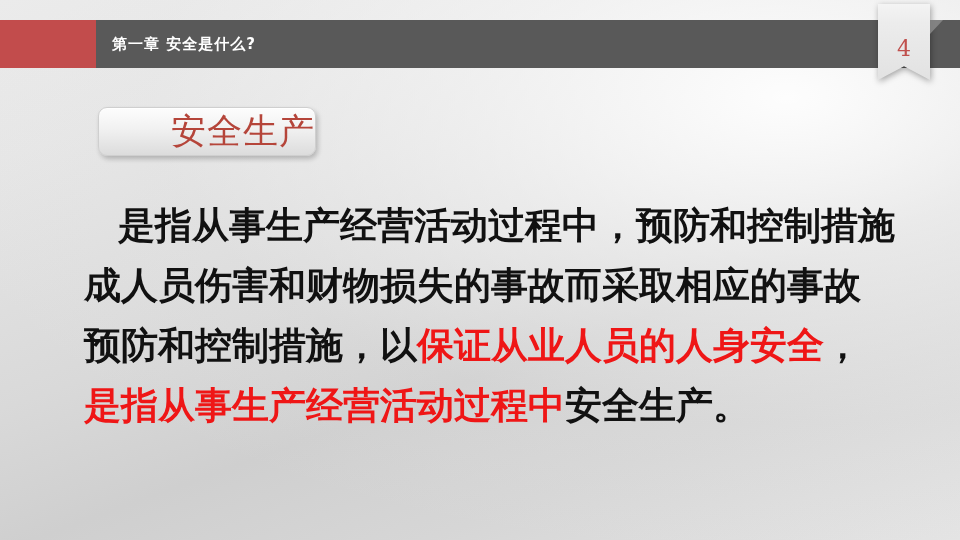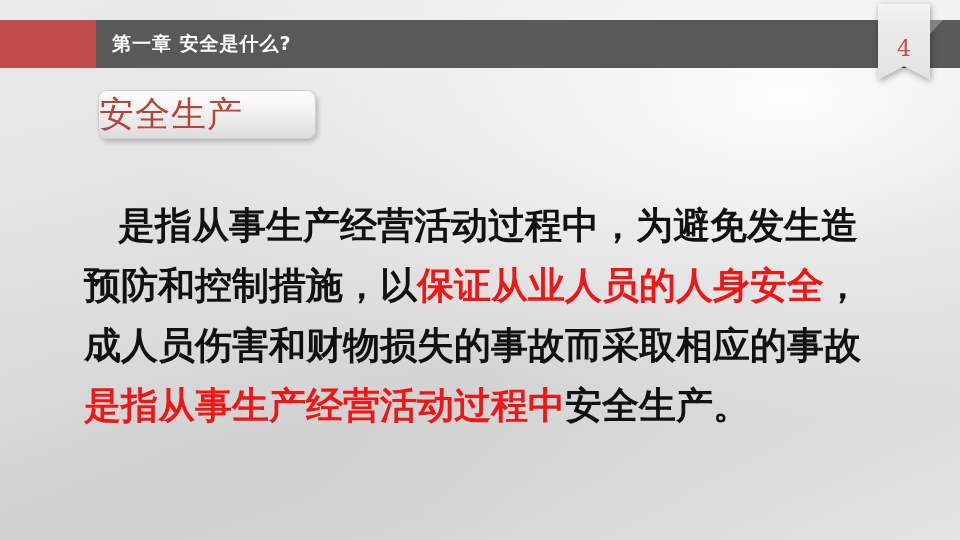"第一章 安全是什么?" .header-title { font-size: 19px -> 15px }
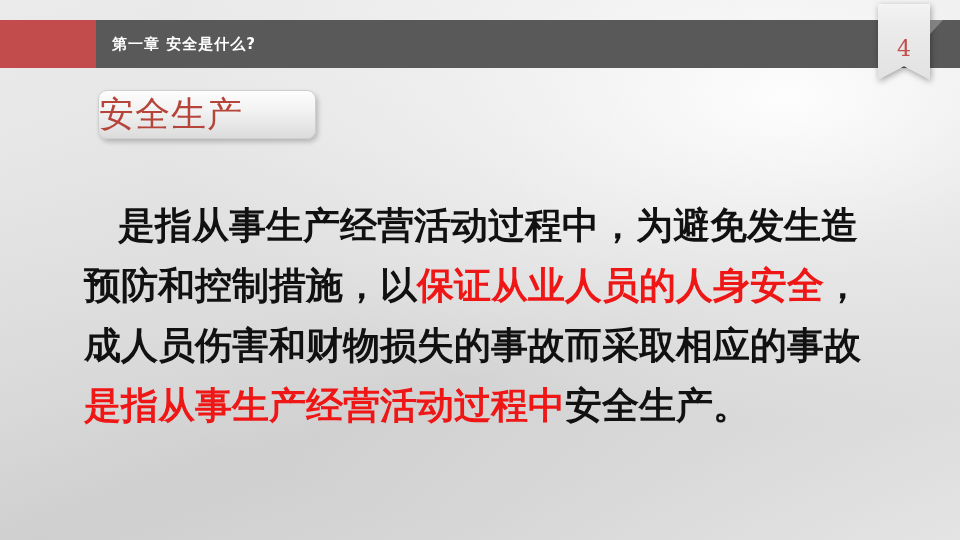"安全生产" .callout-box { justify-content: flex-start -> flex-end; top: 90px -> 107px }
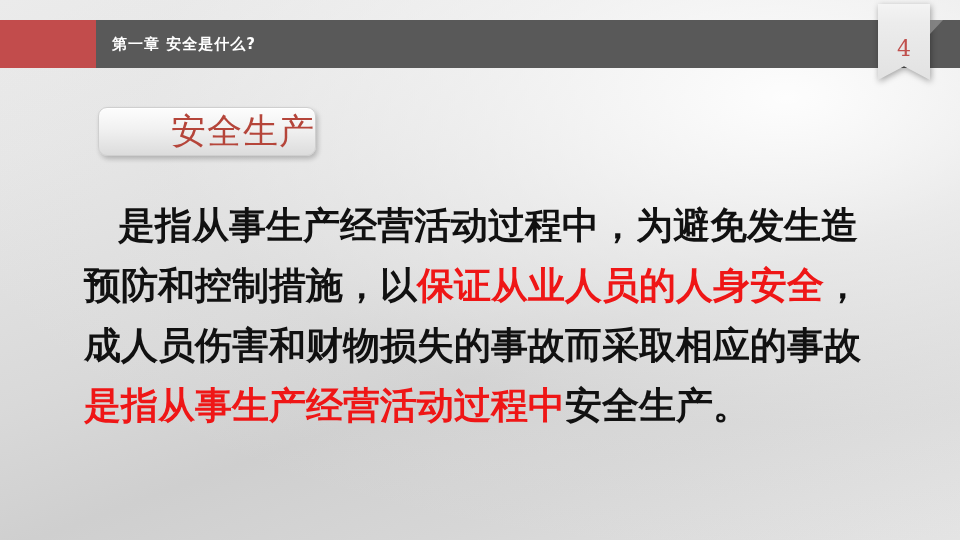"是指从事生产经营活动过程中，为避免发生造" span.seg-black { text: 为避免发生造 -> 预防和控制措施 }
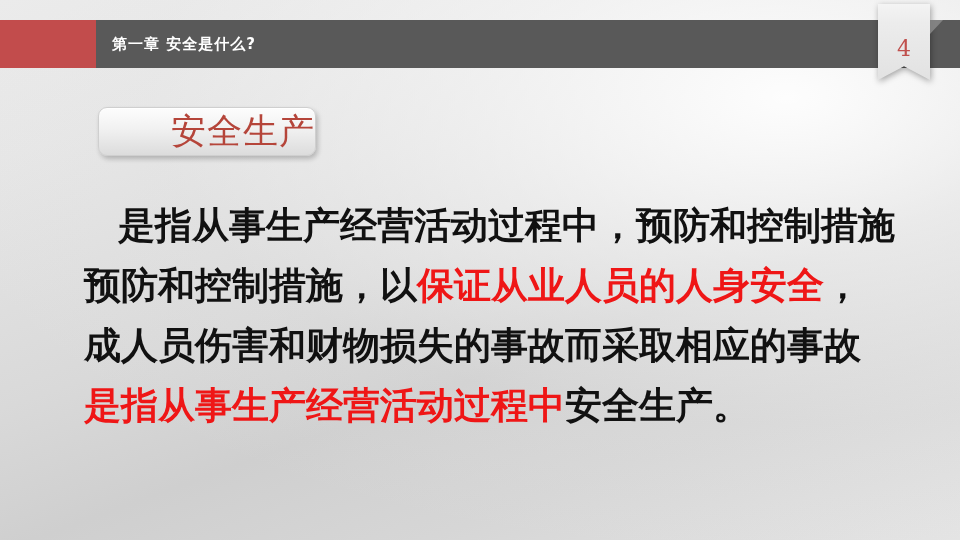"预防和控制措施，以保证从业人员的人身安全，" span.body-line { order: before "成人员伤害和财物损失的事故而采取相应的事故" -> after "成人员伤害和财物损失的事故而采取相应的事故" }
